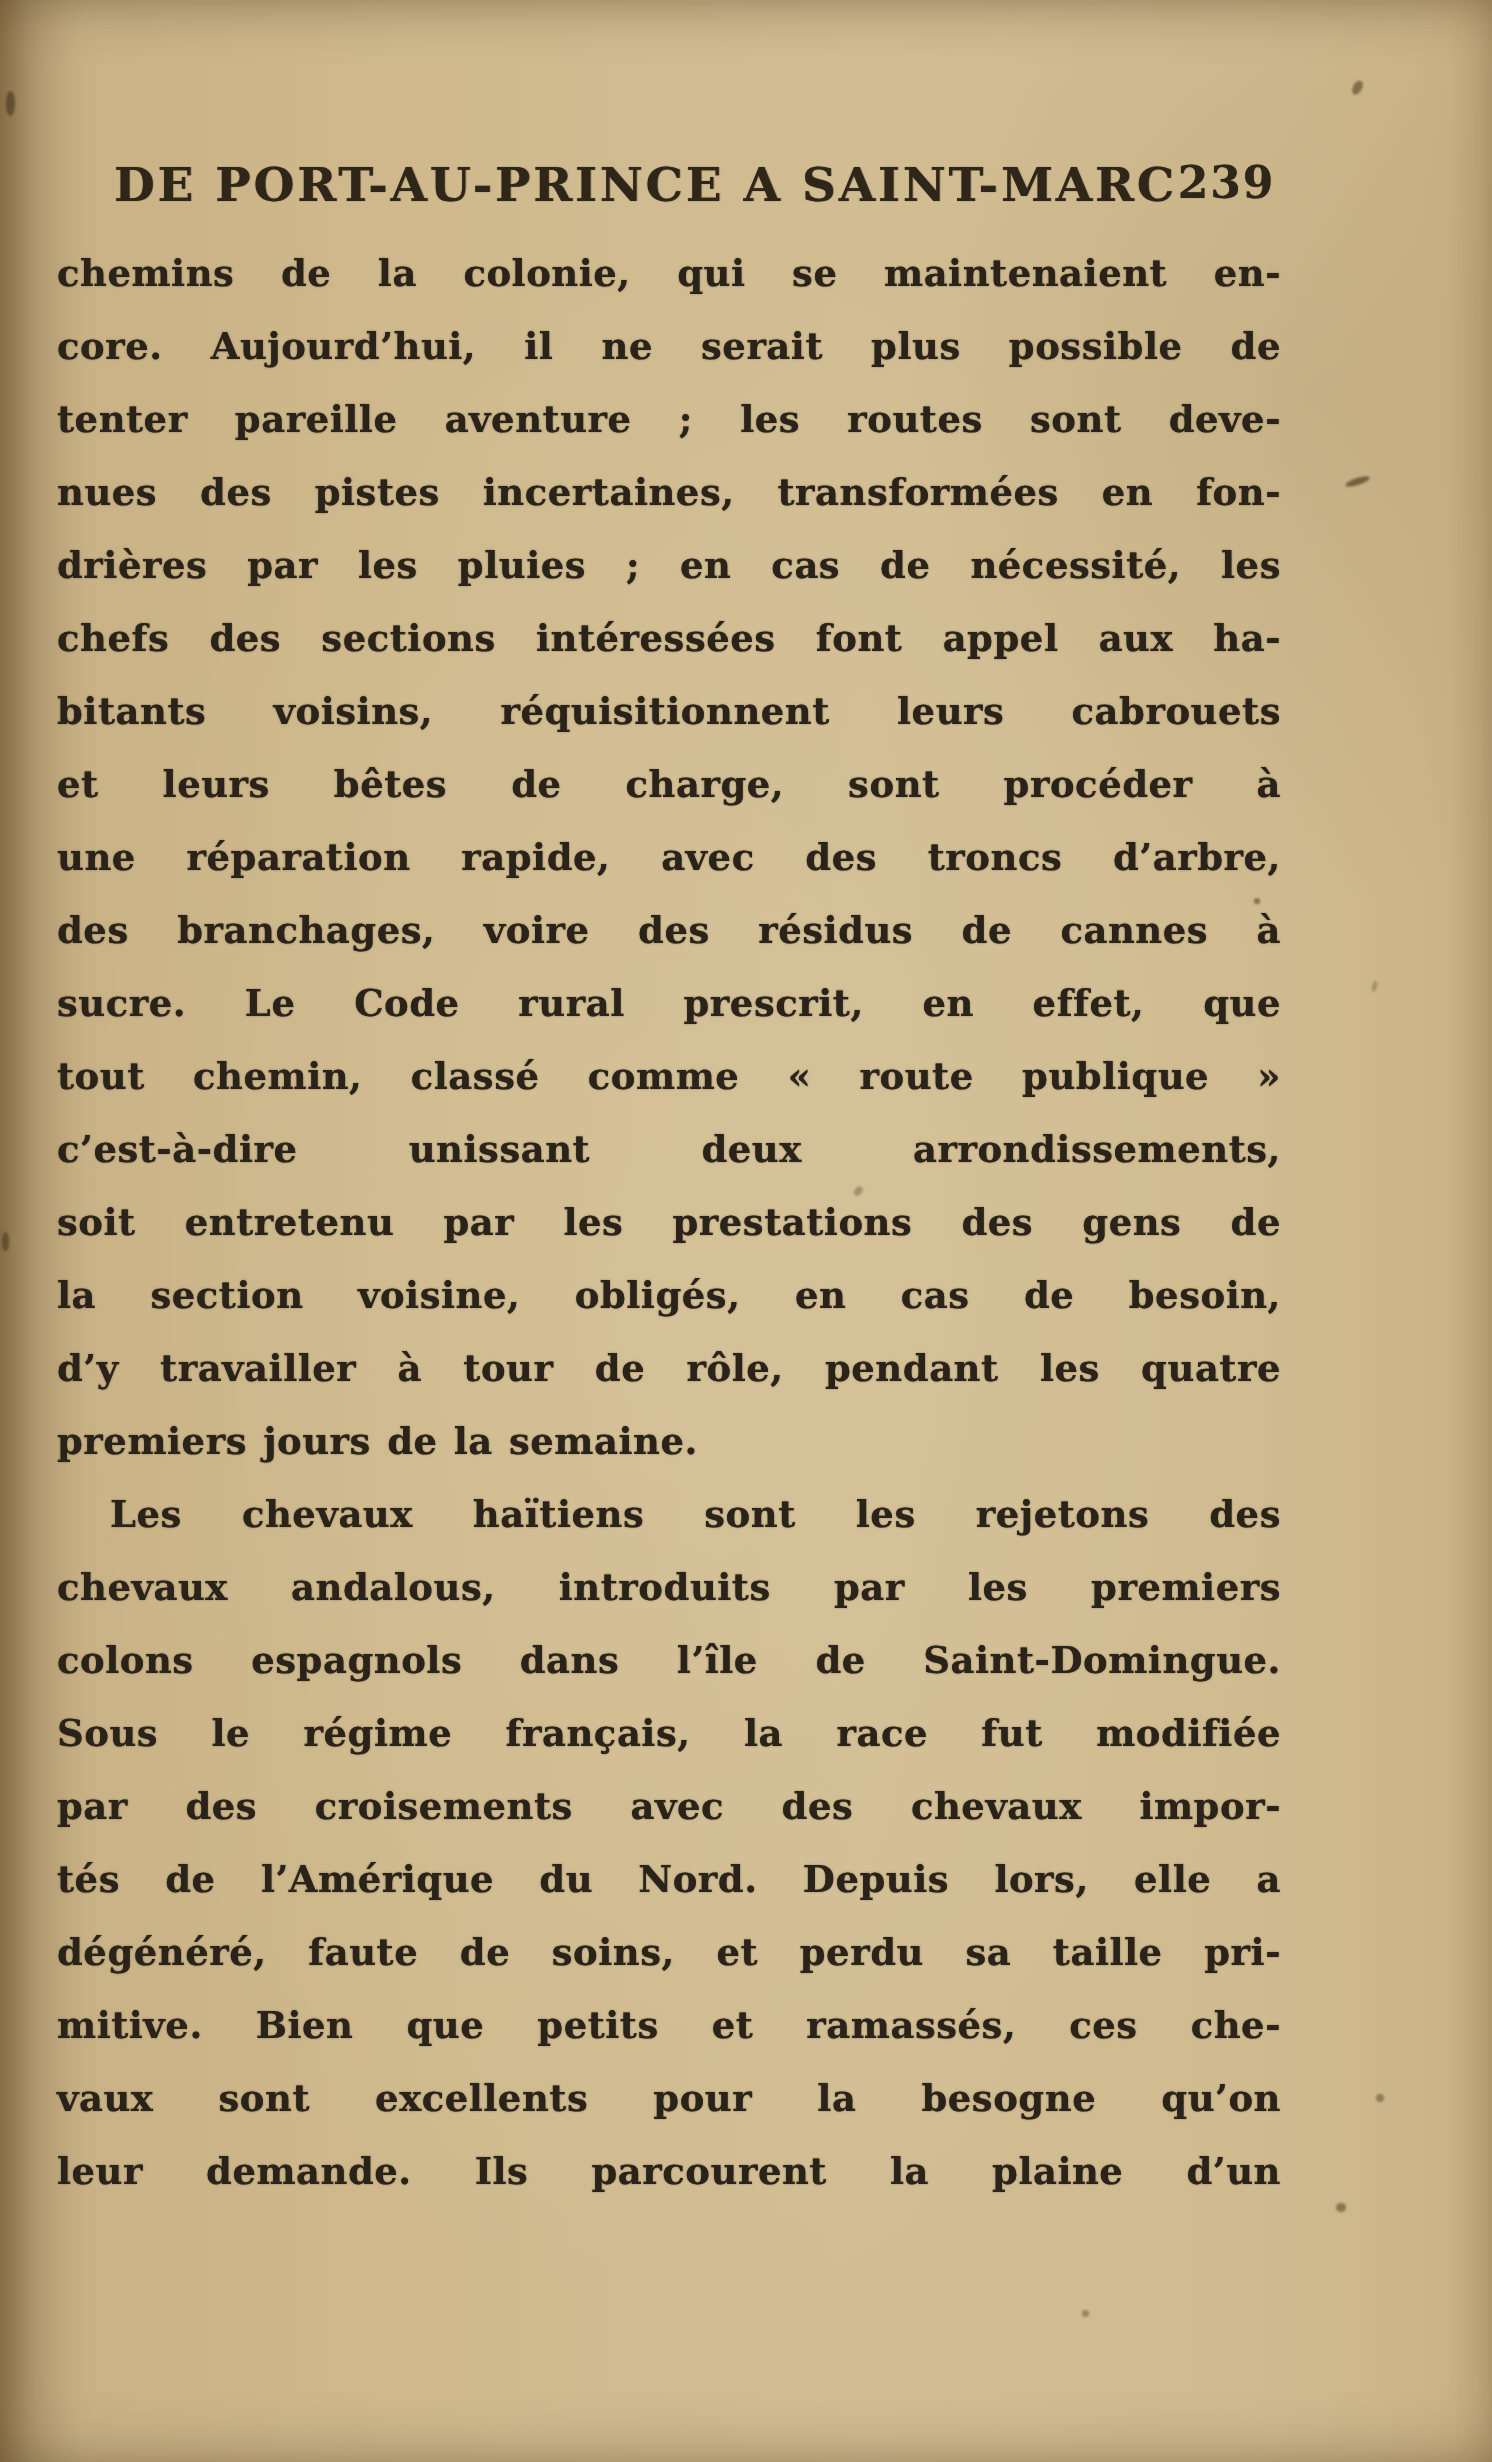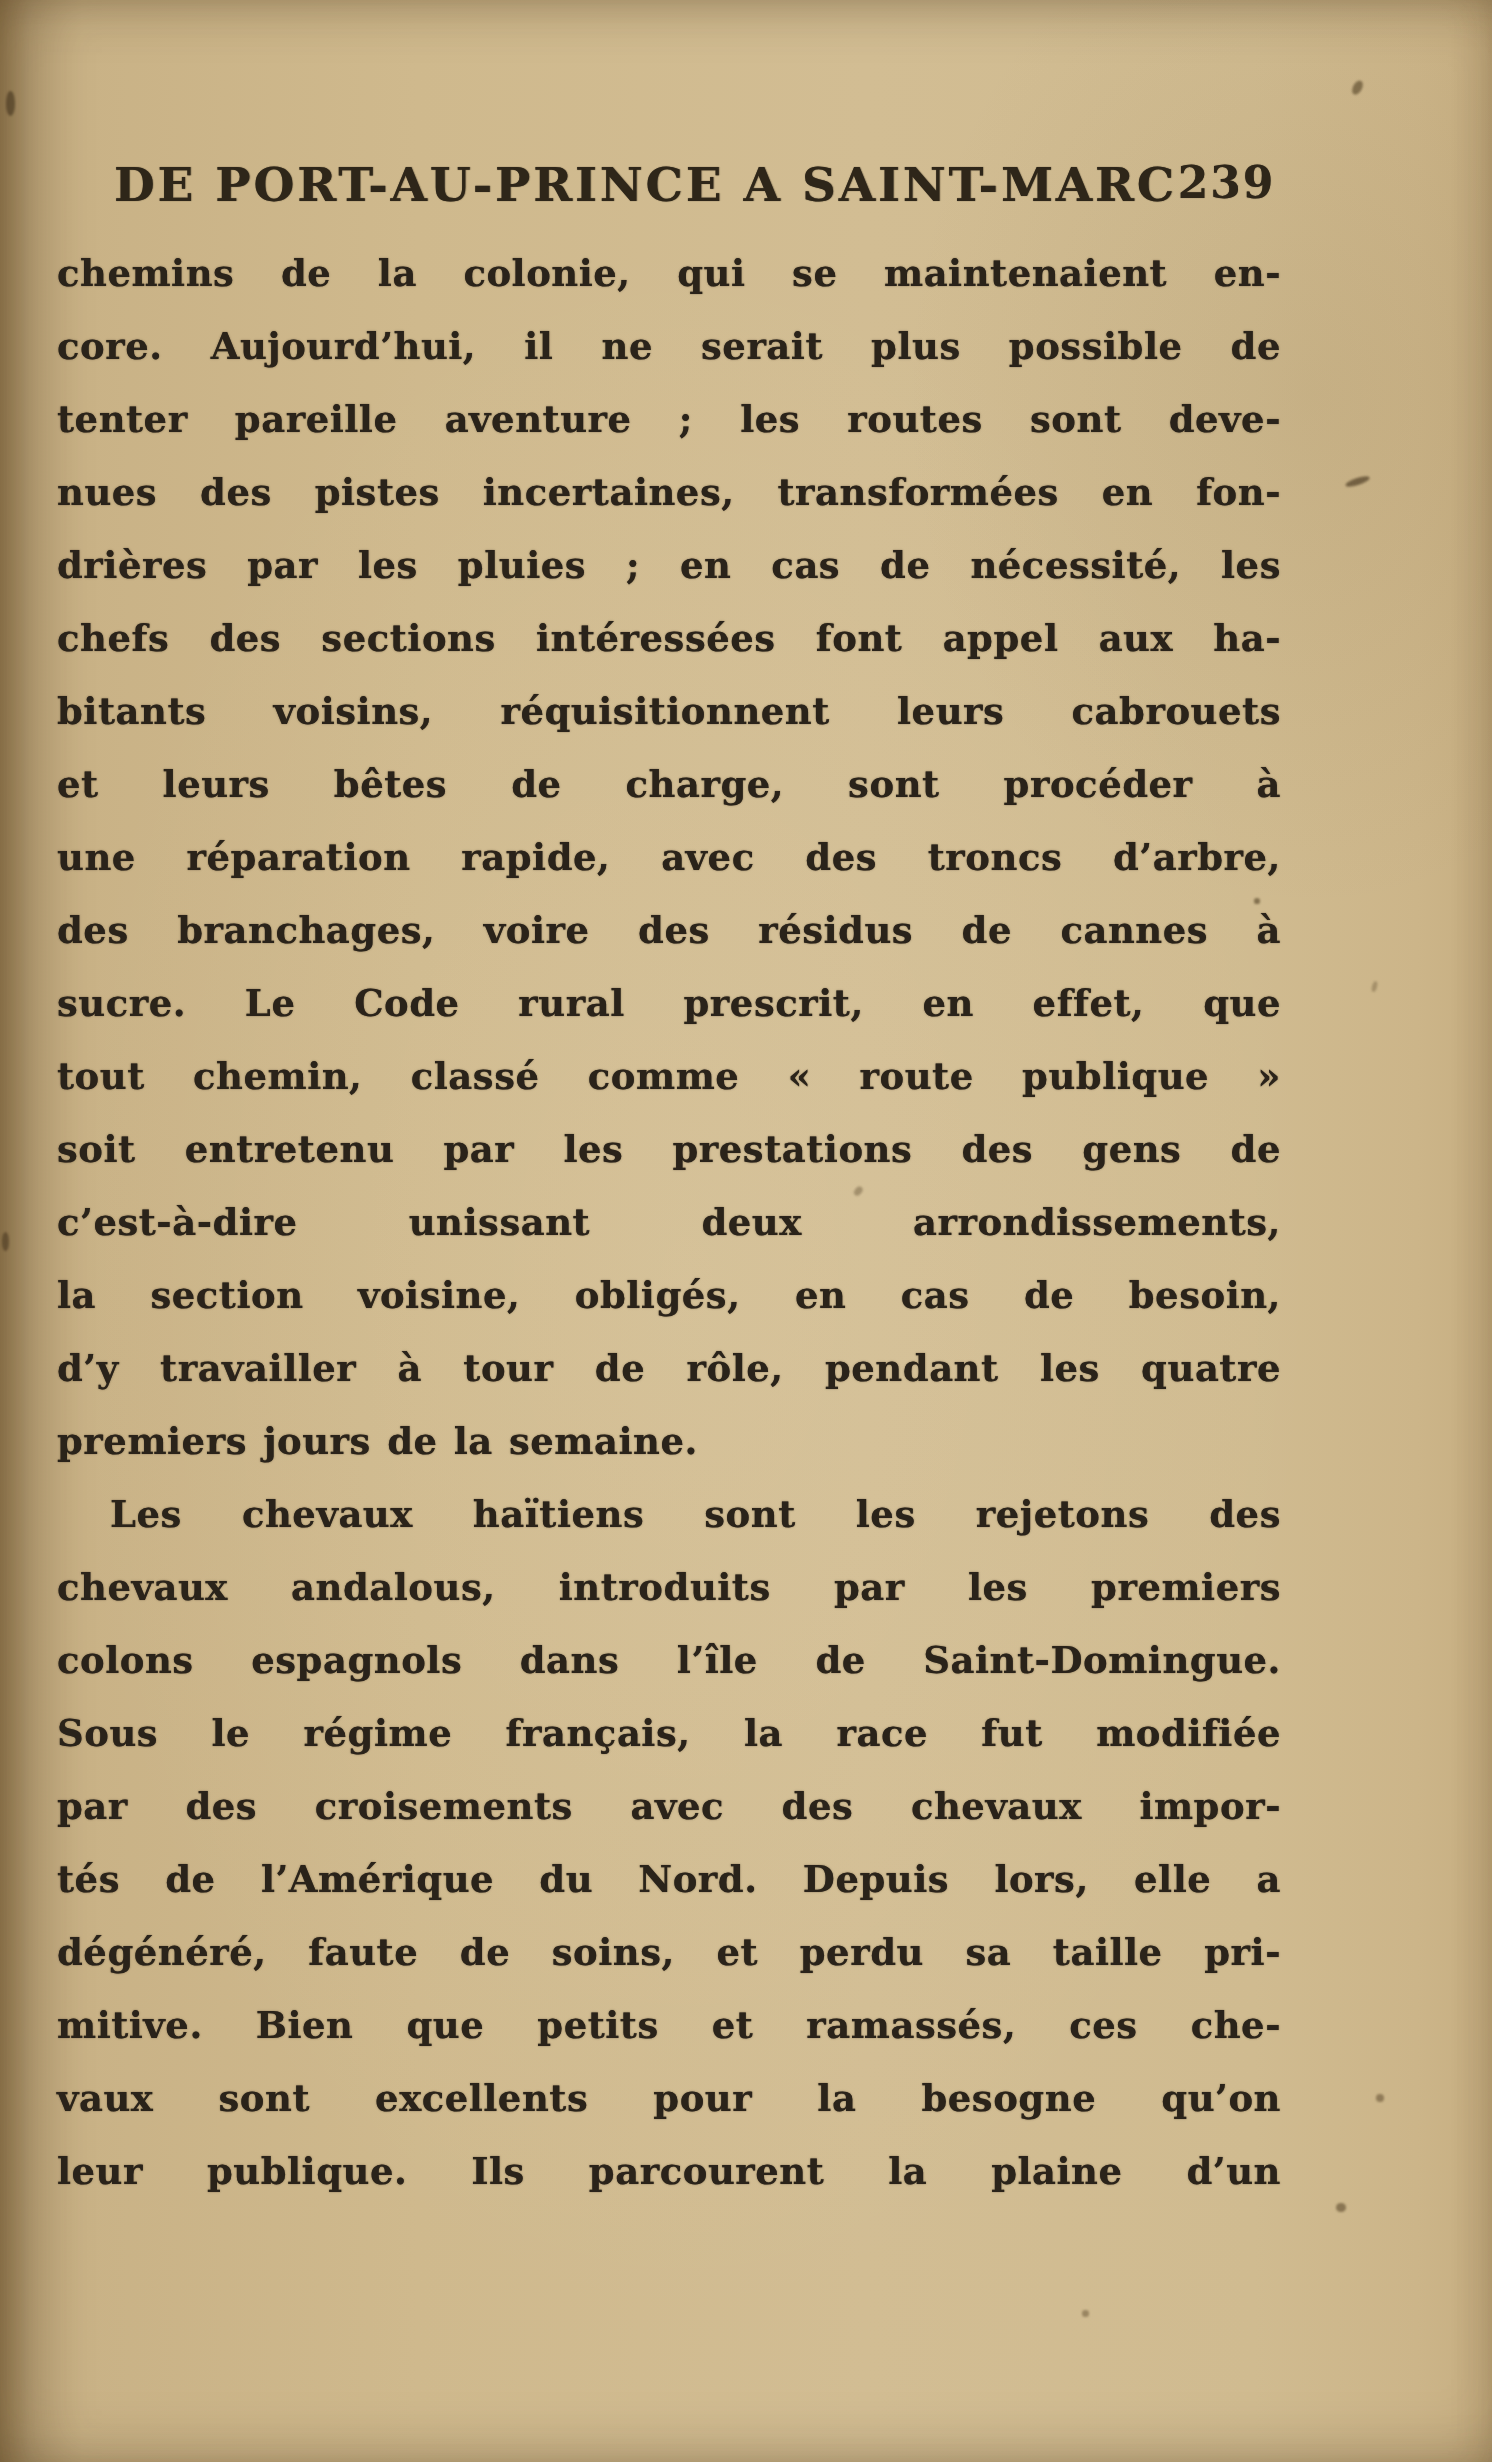"soit entretenu par les prestations" div.line { order: before "c’est-à-dire unissant deux" -> after "c’est-à-dire unissant deux" }
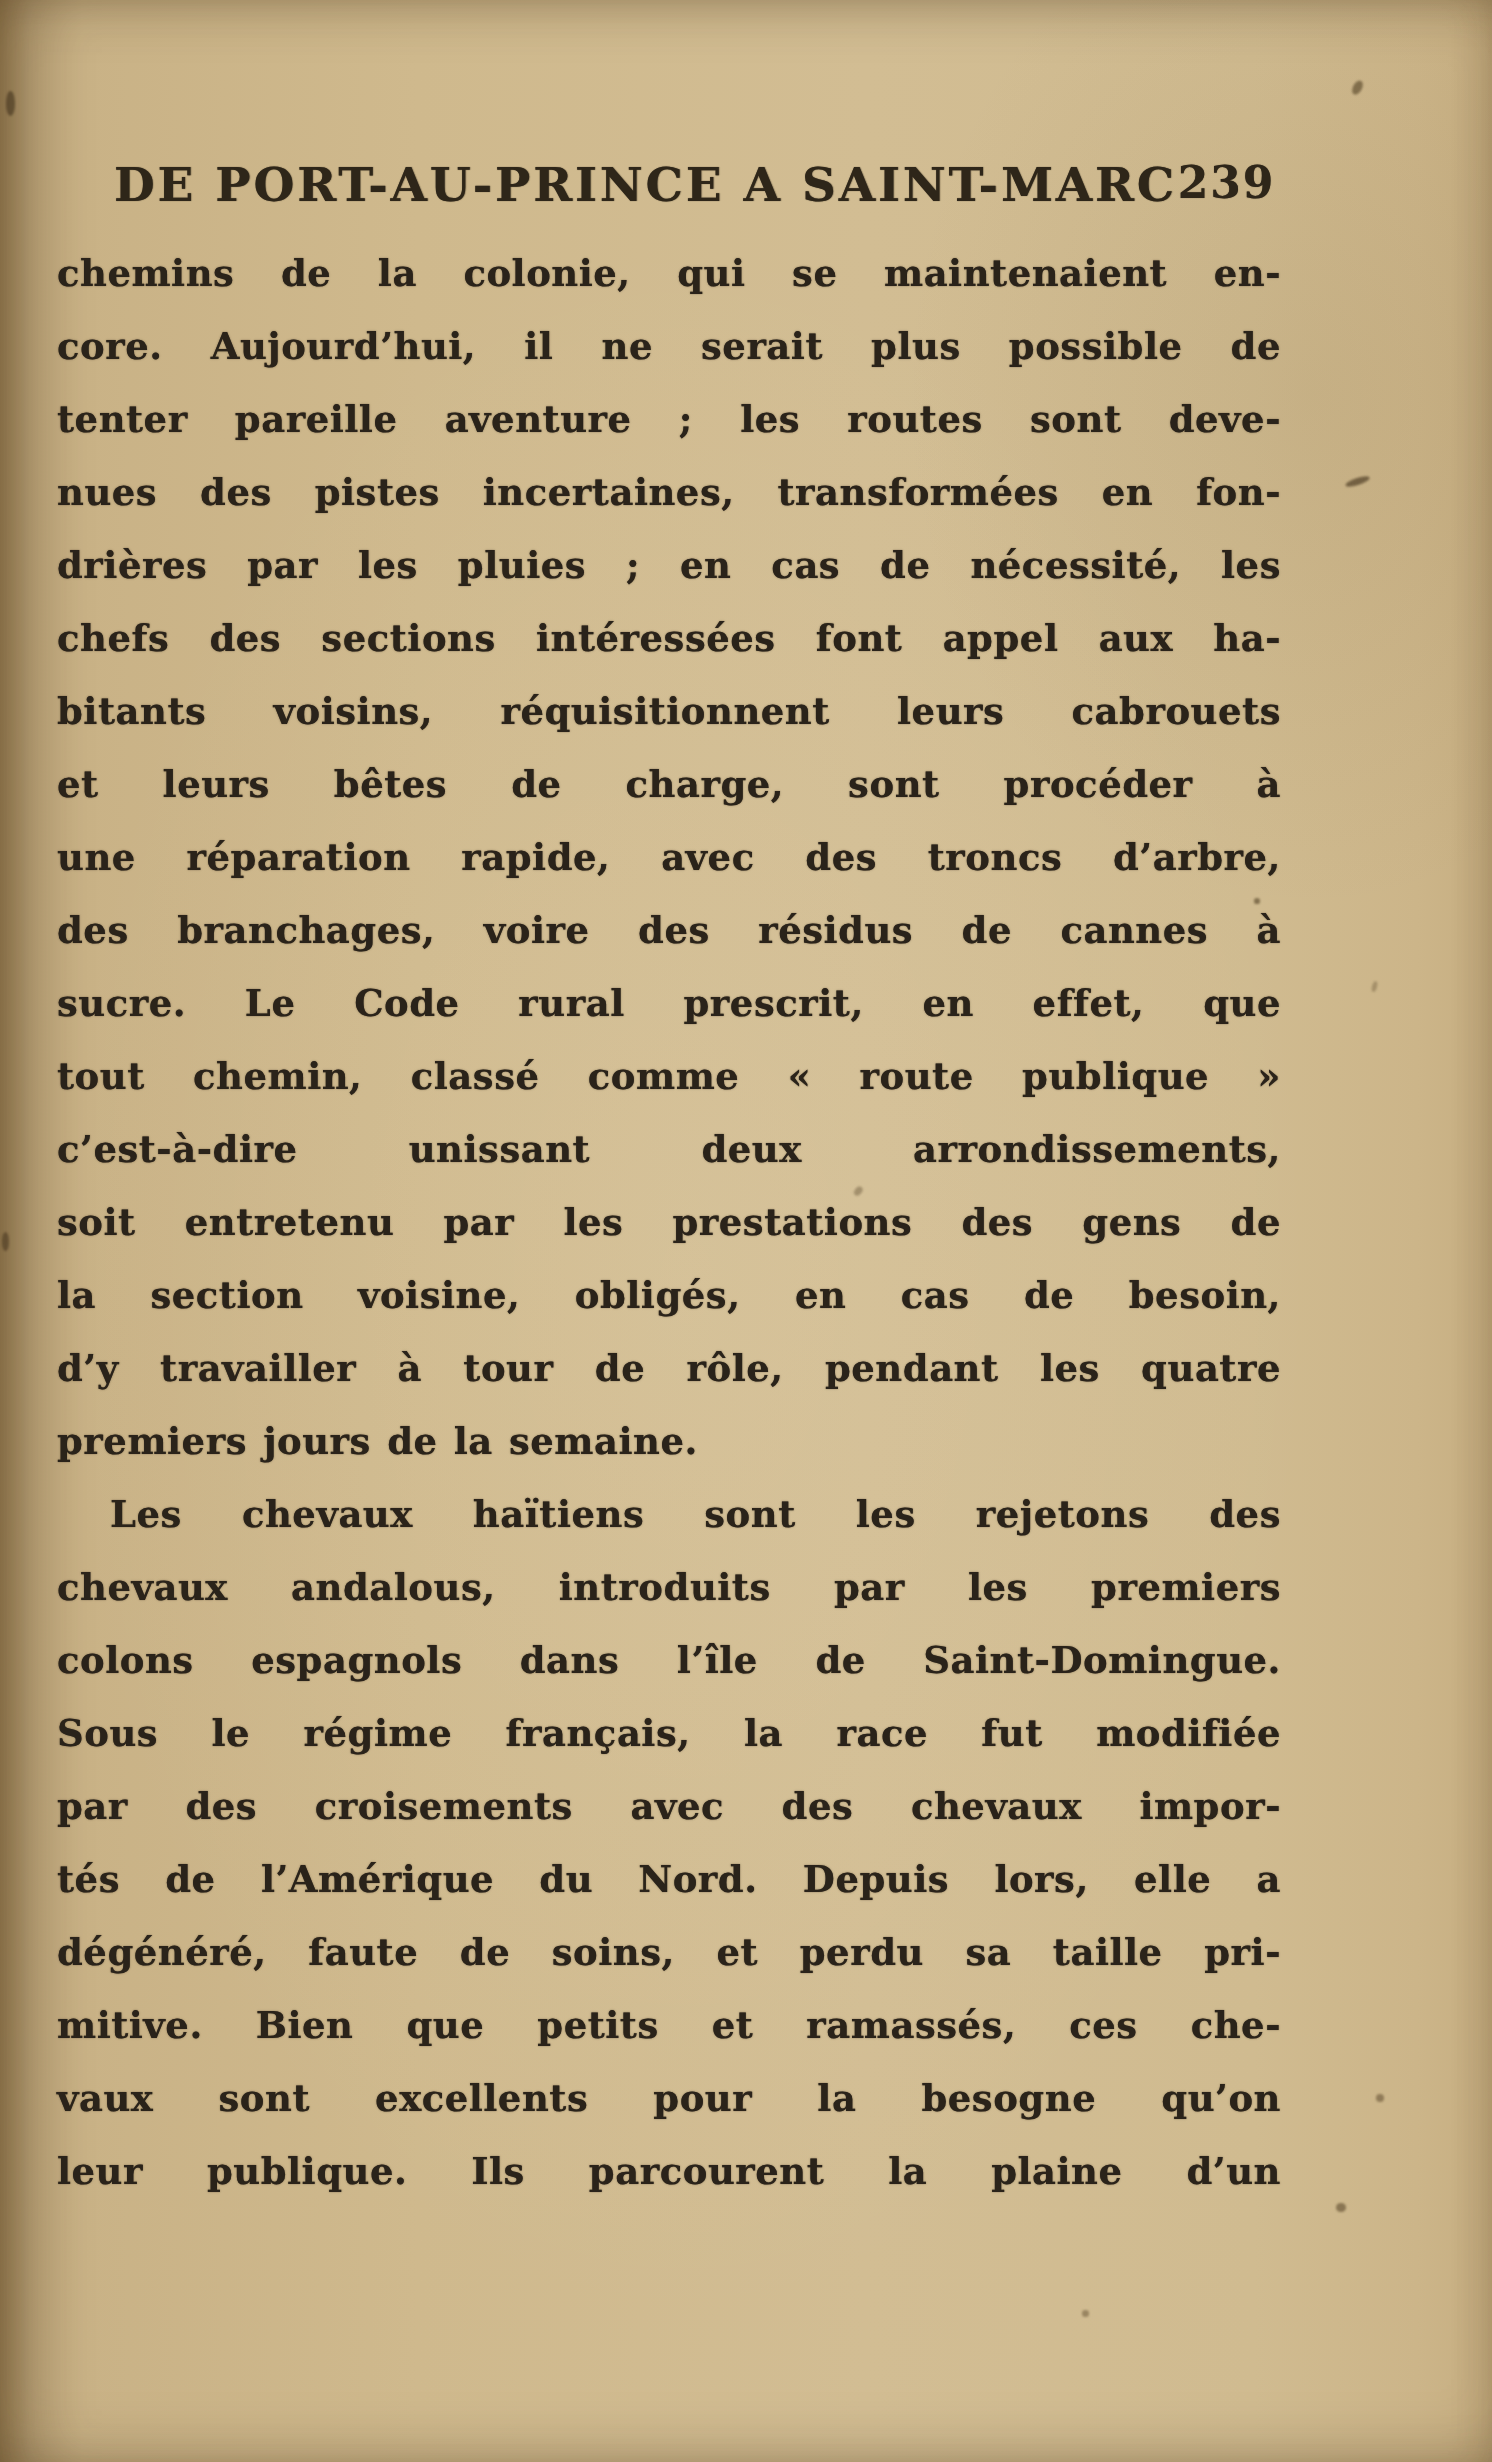"leur publique. Ils parcourent la" div.line { text: publique -> demande }
